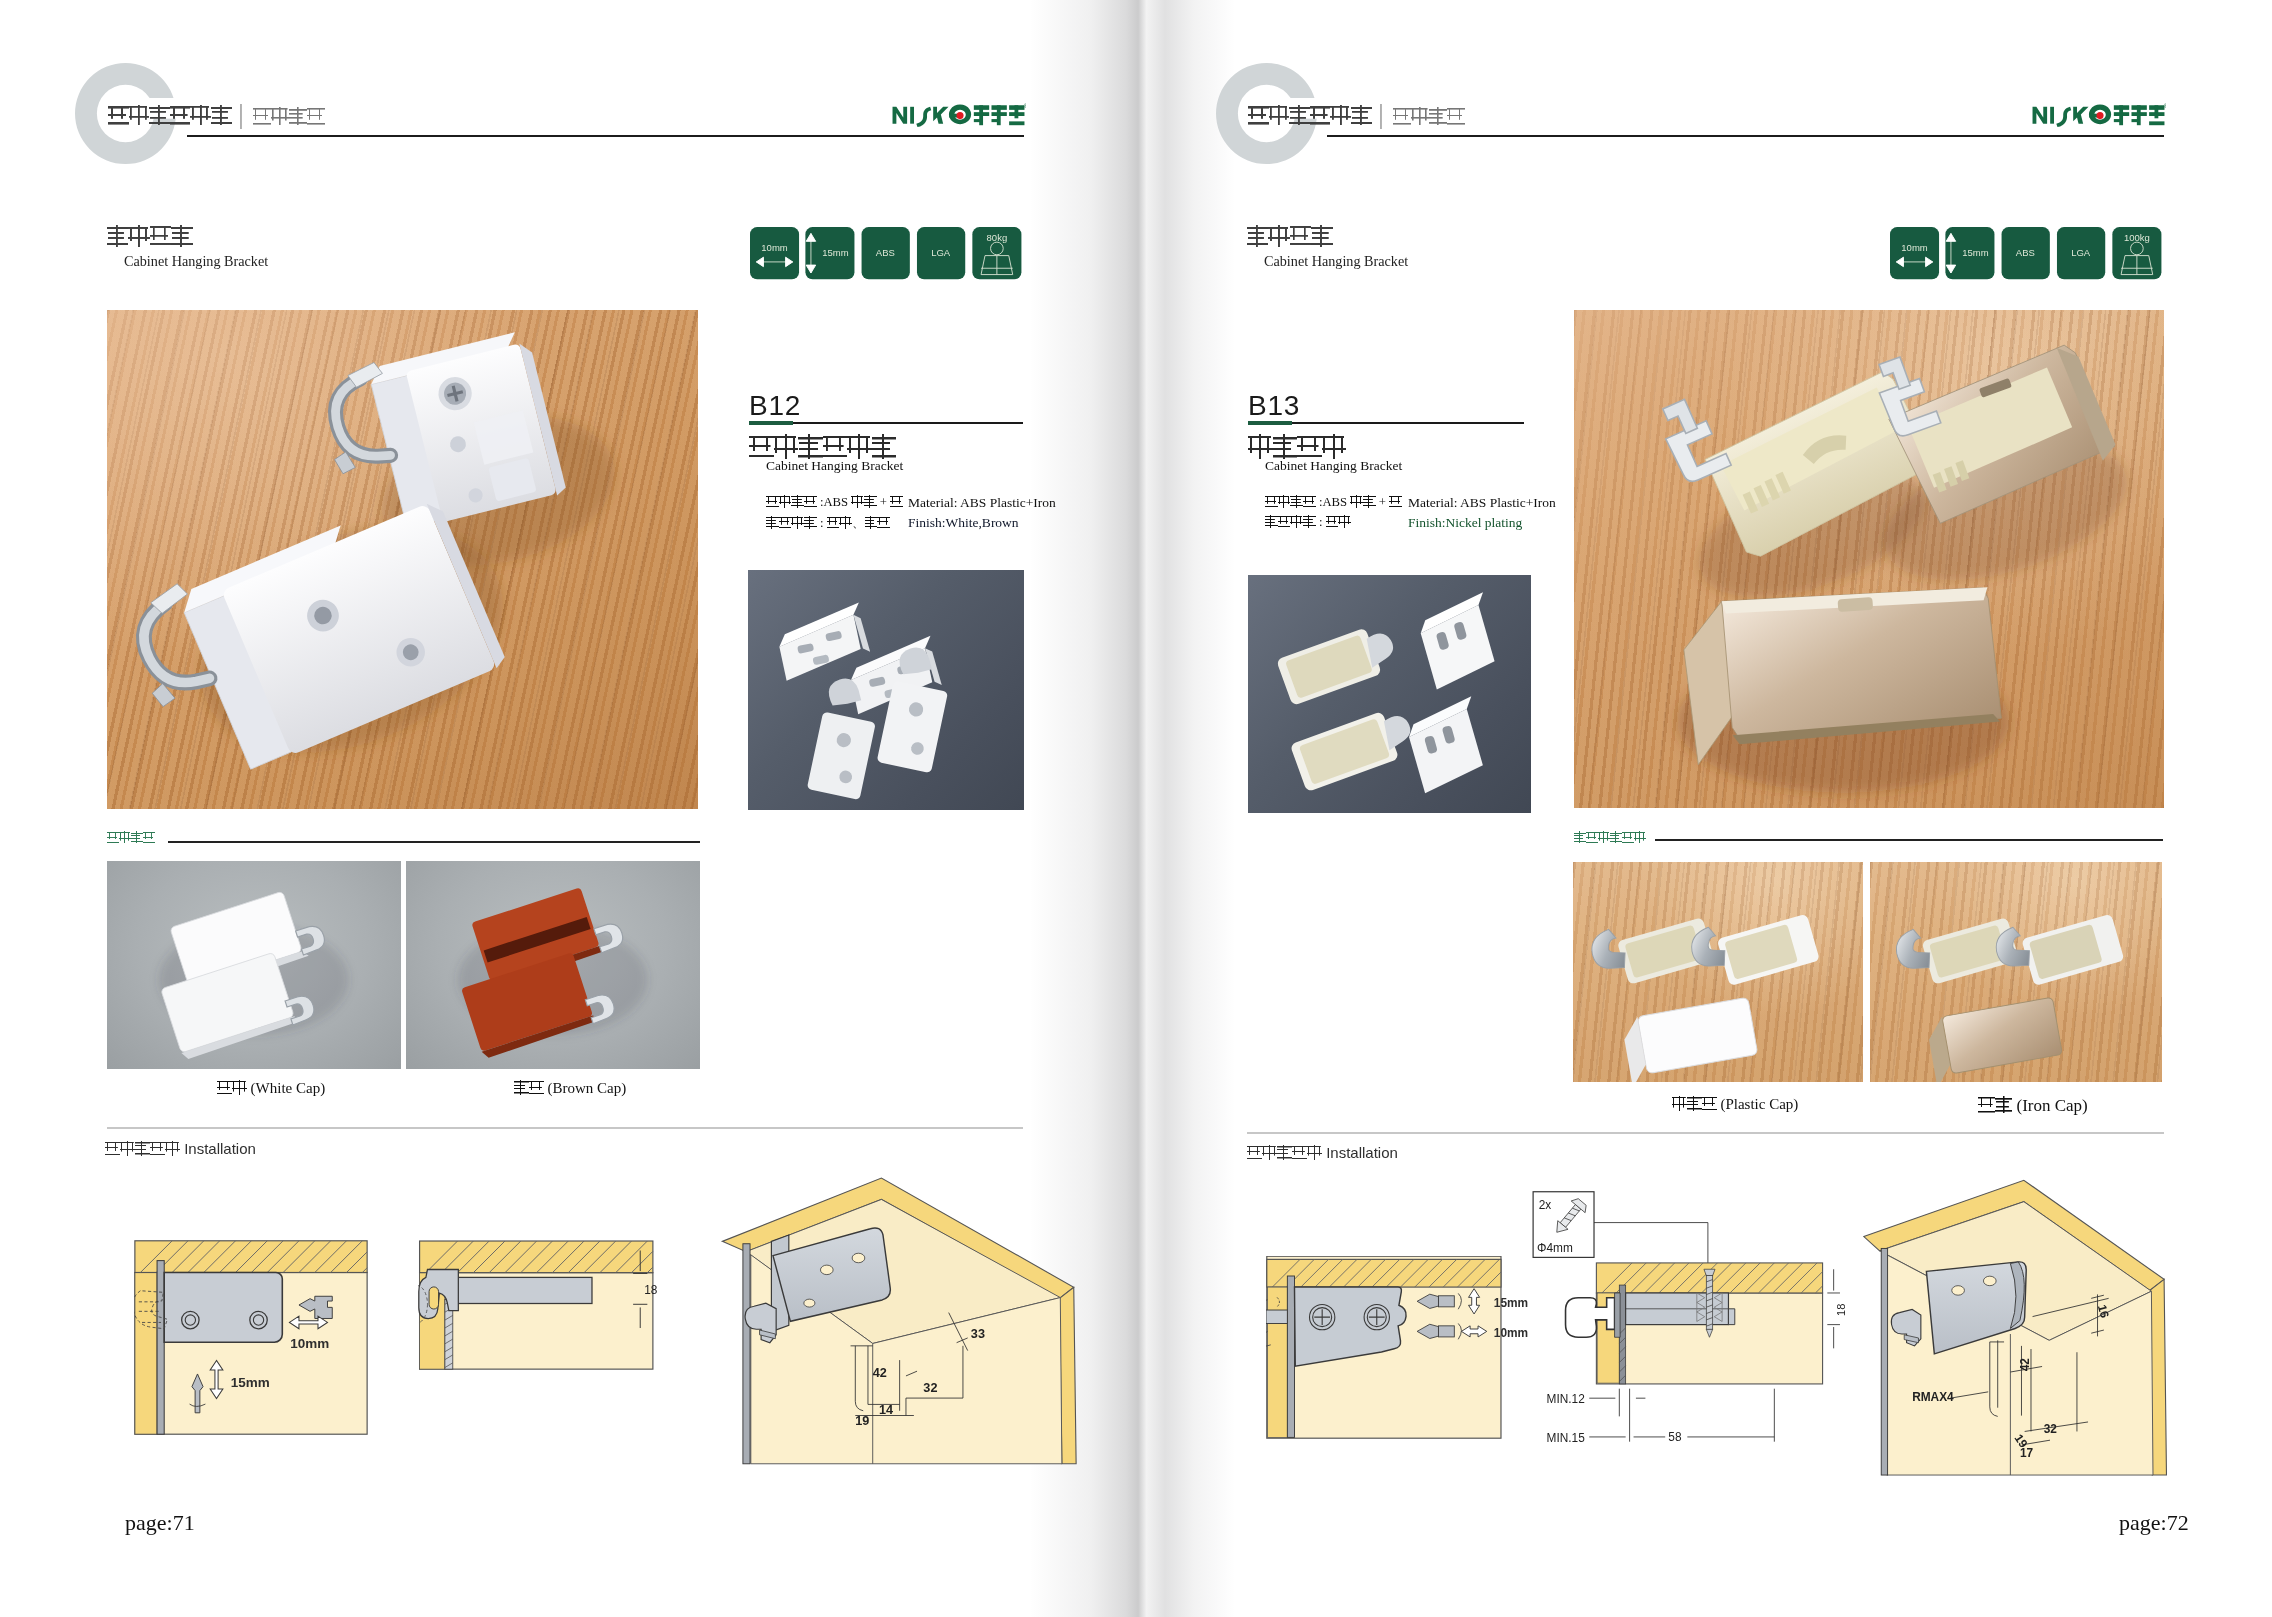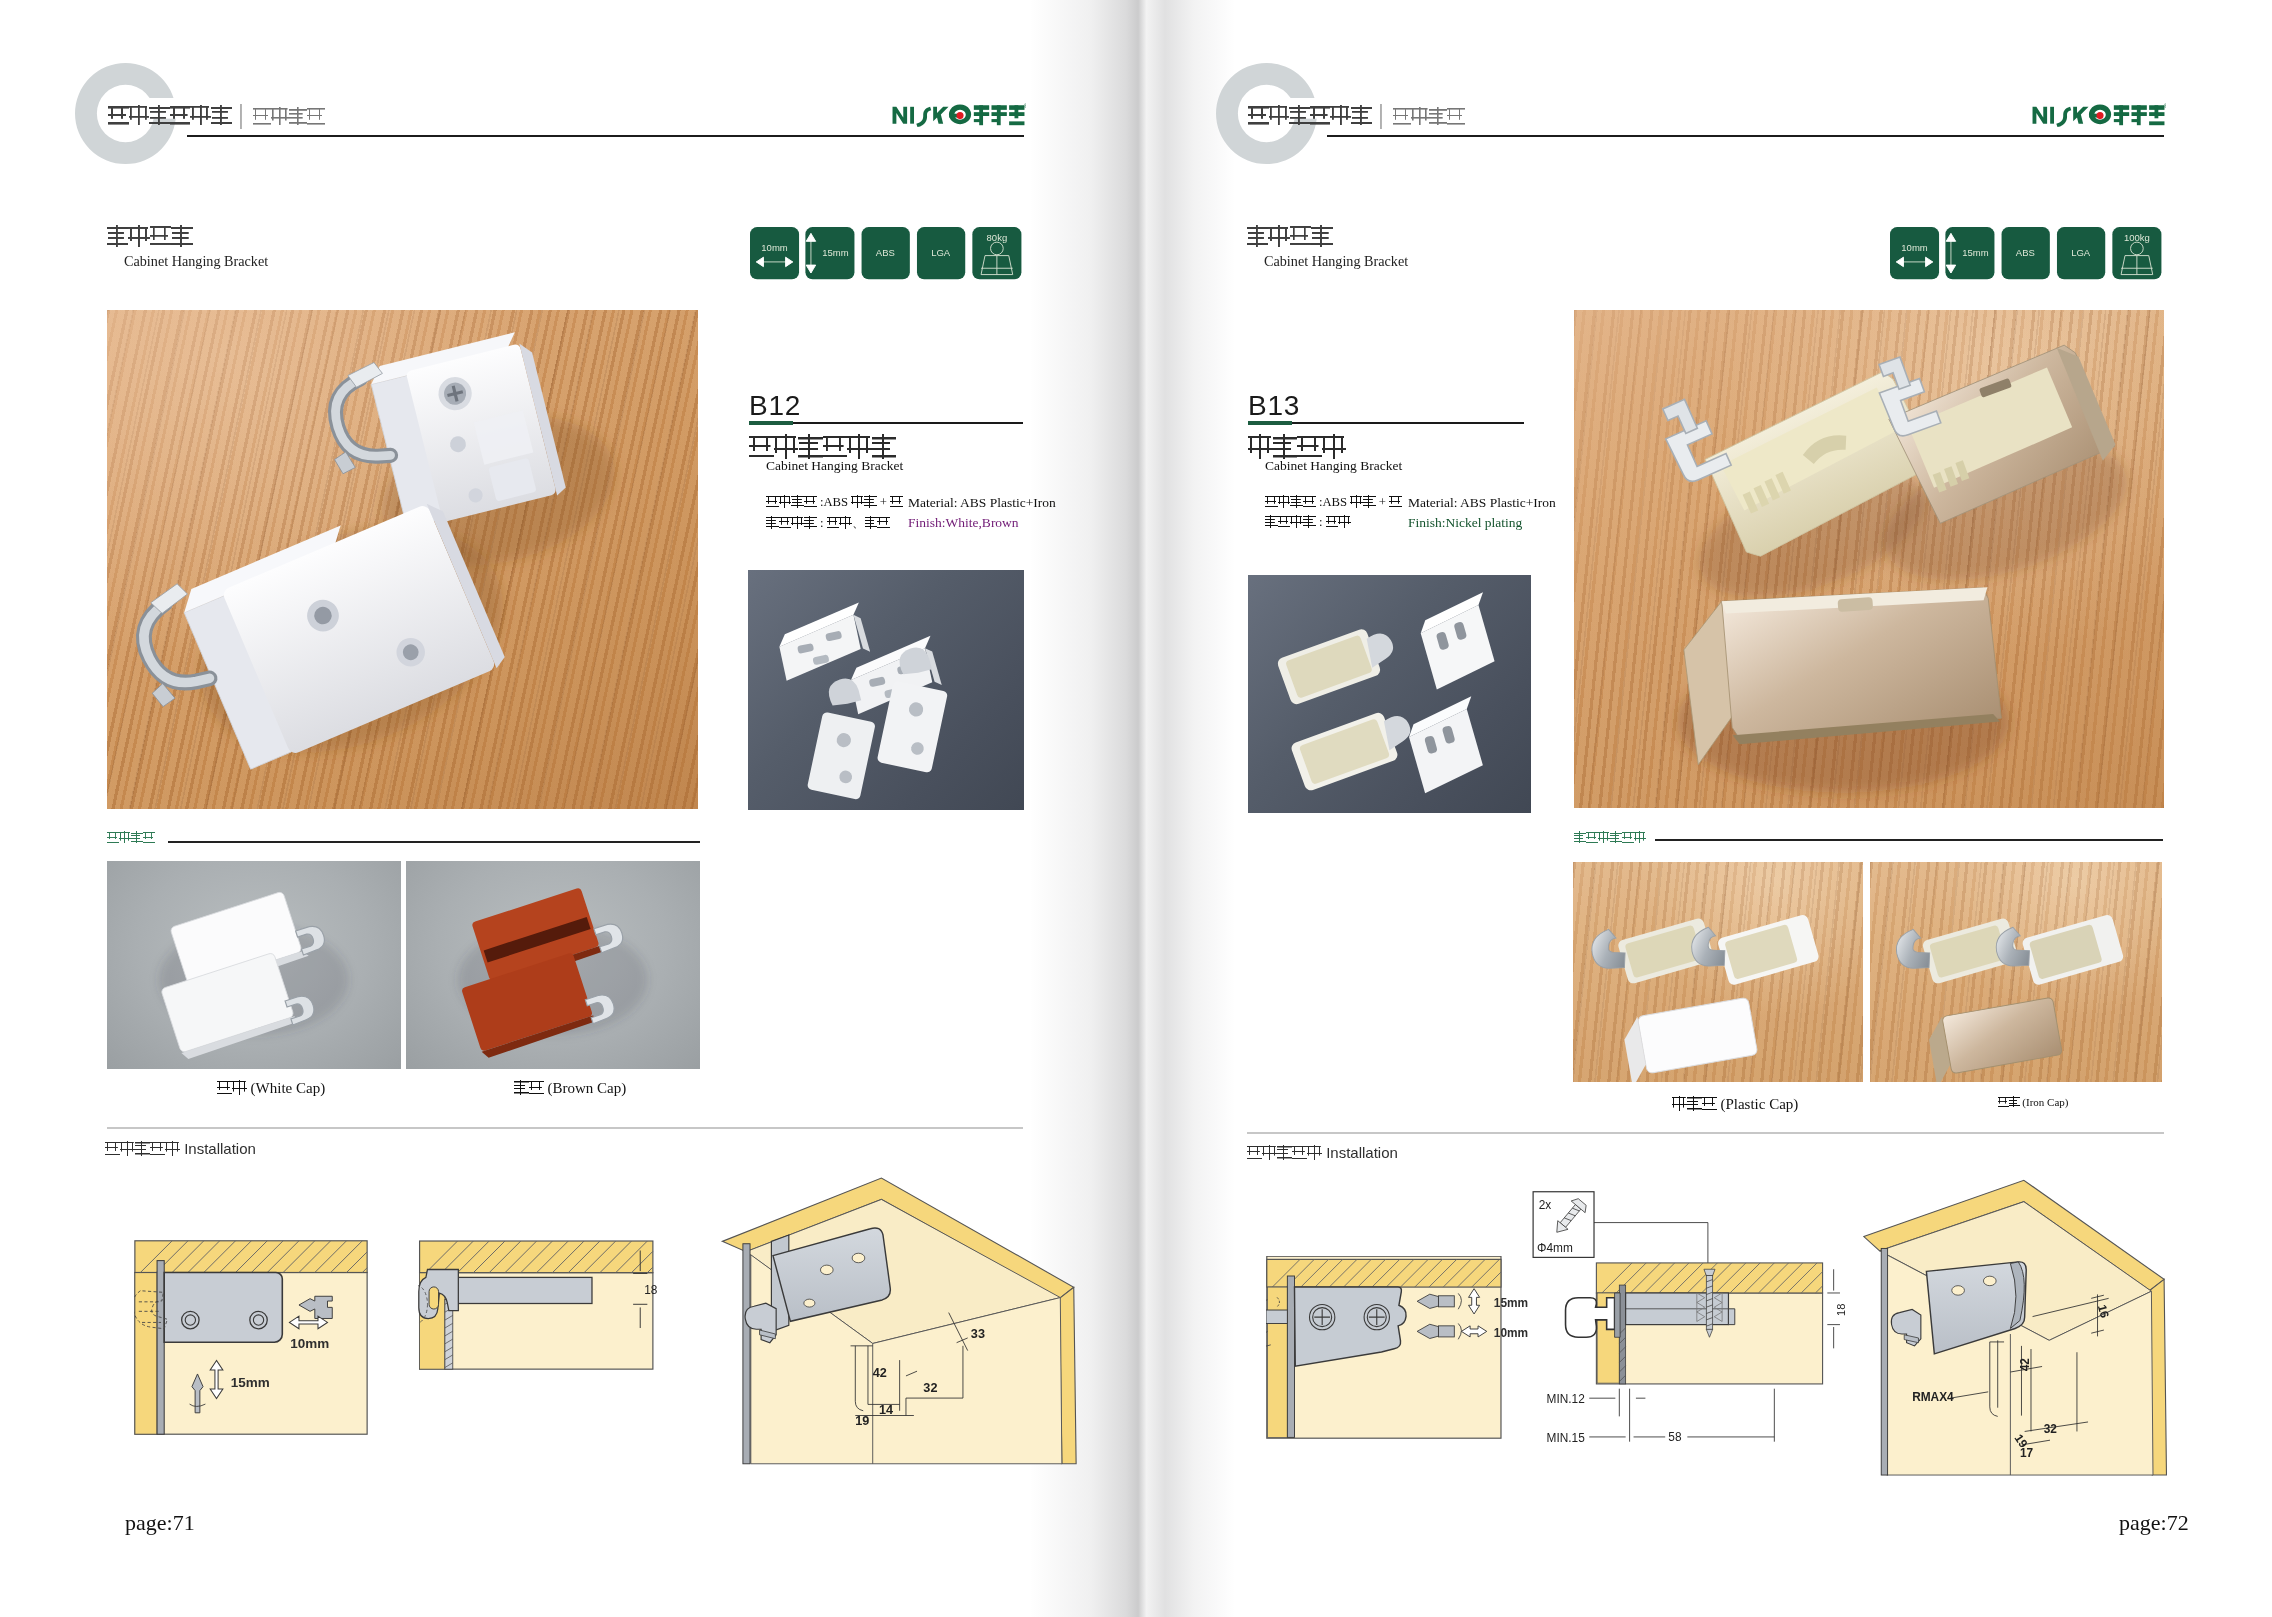"Finish:White,Brown" div.abs { color: #701a75 -> #0f172a }
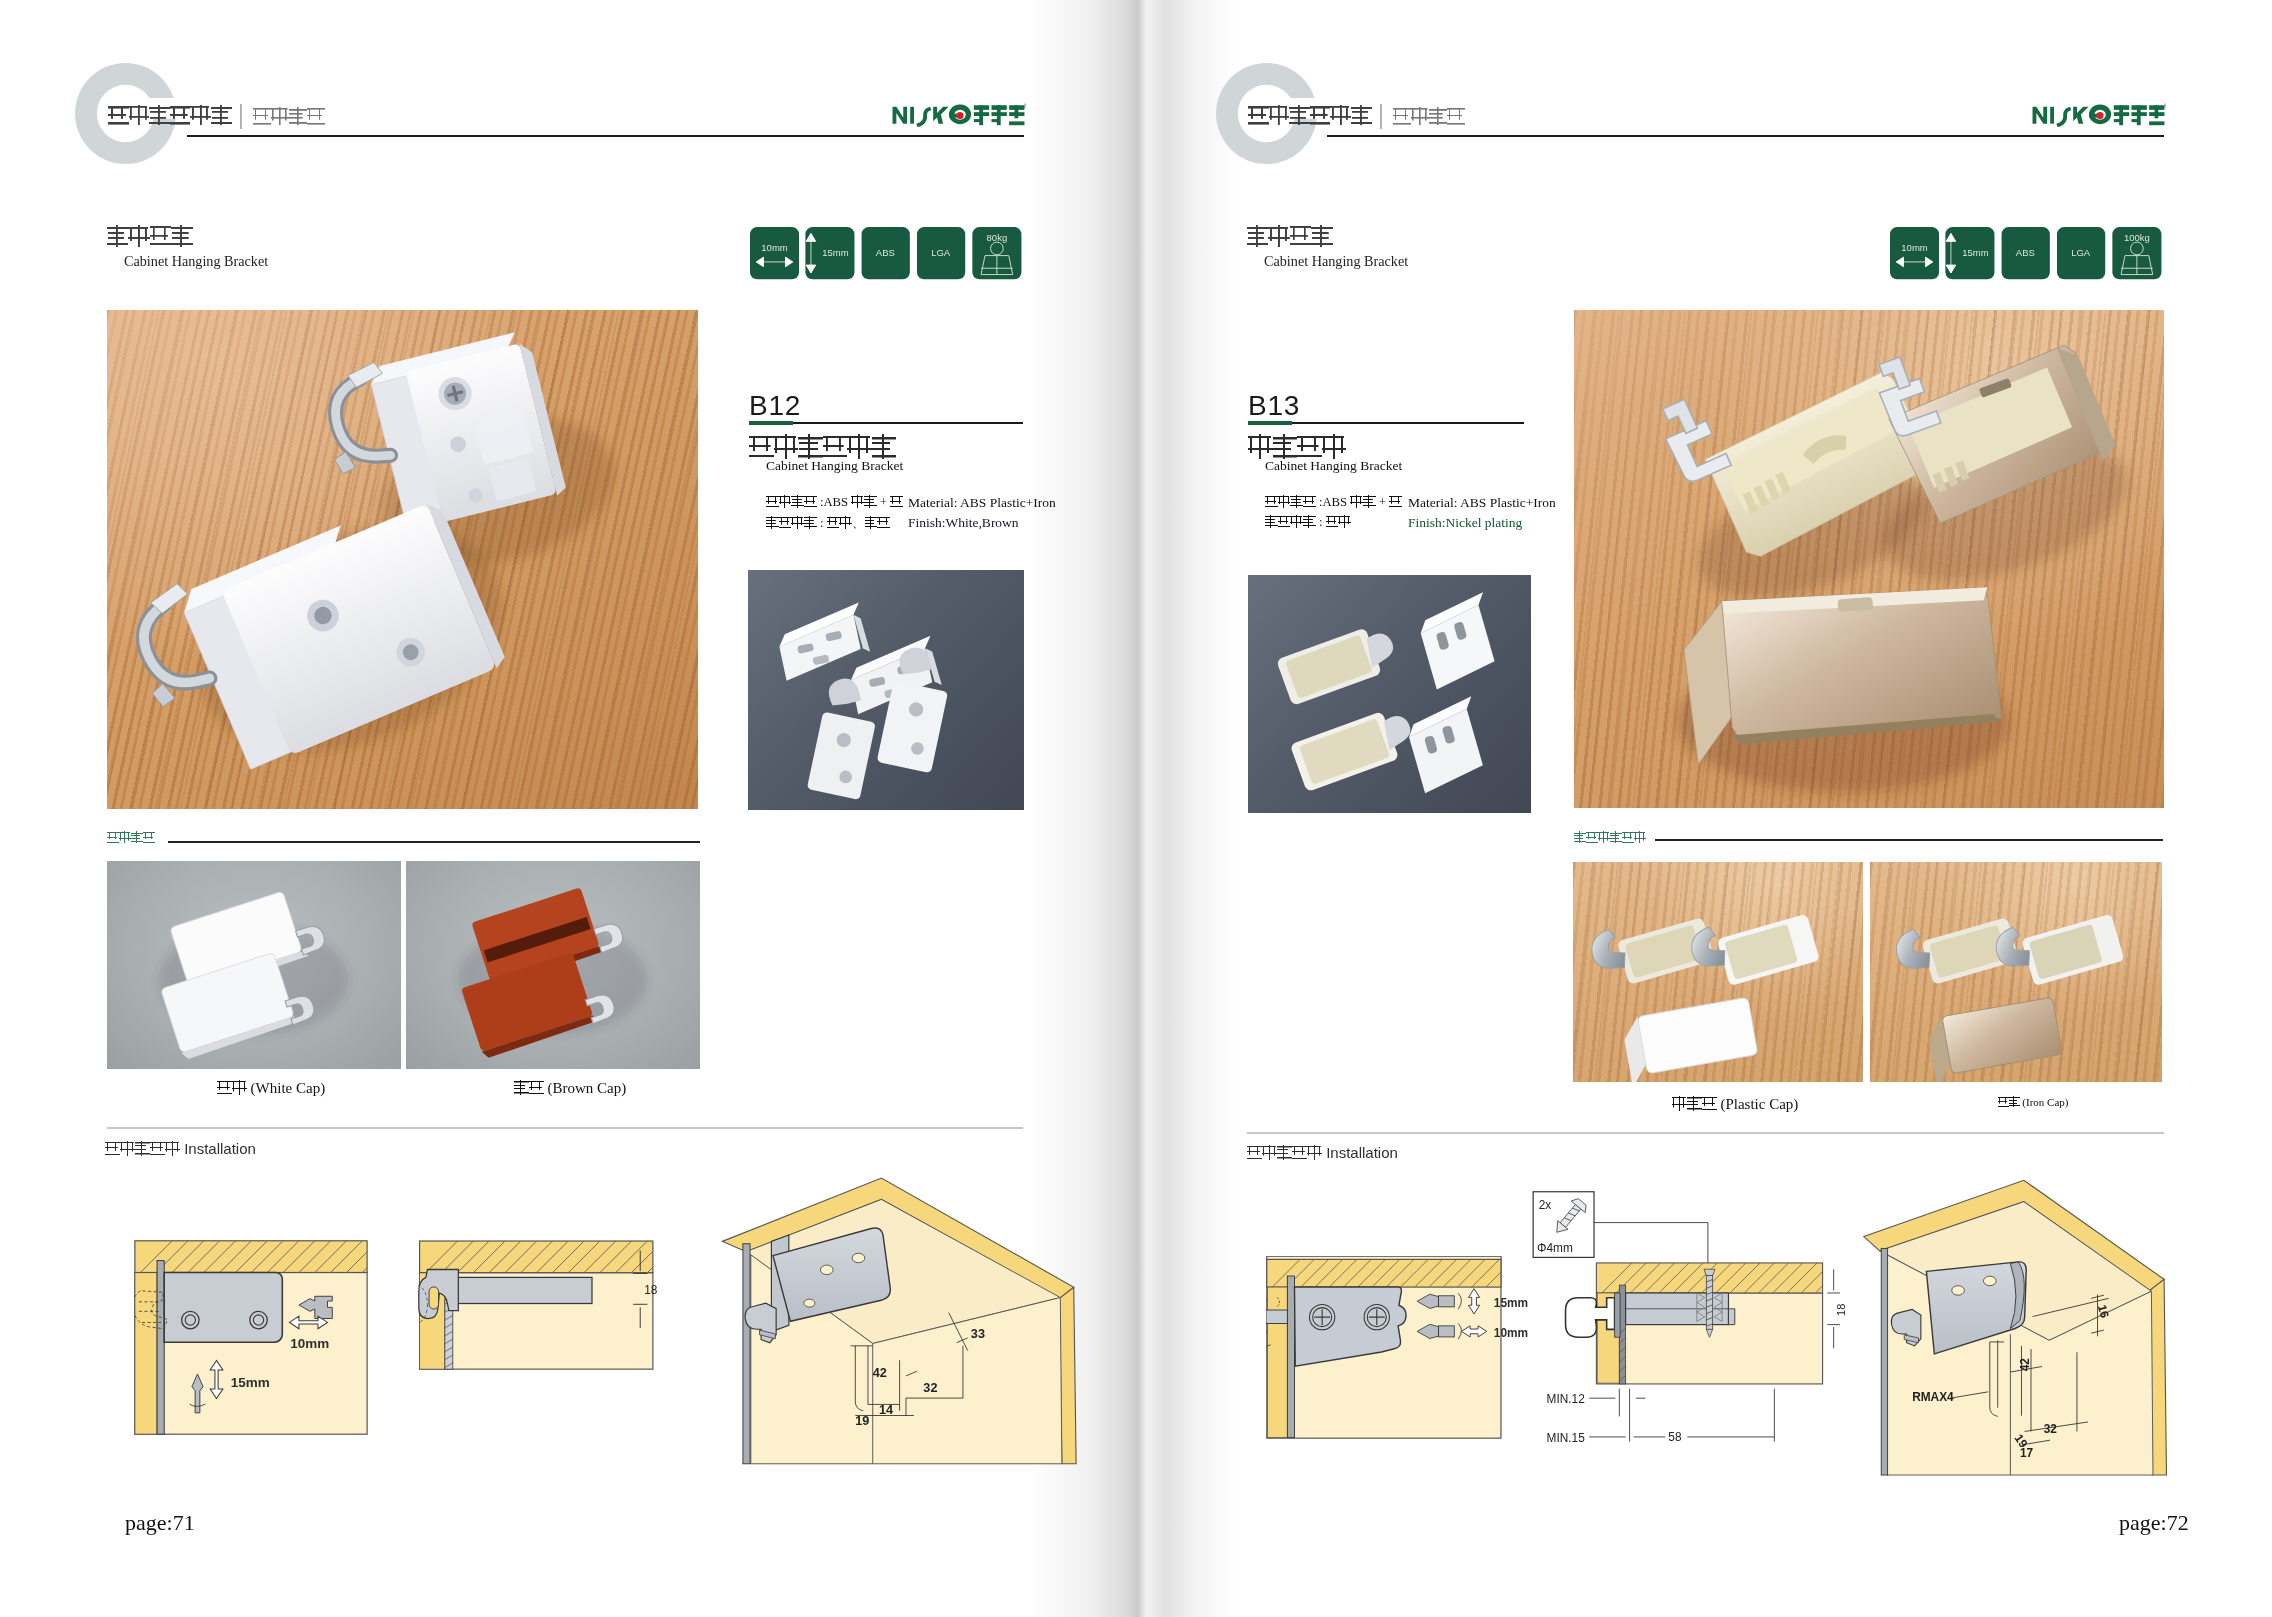"(Iron Cap)" div.abs { font-size: 11px -> 17px }
